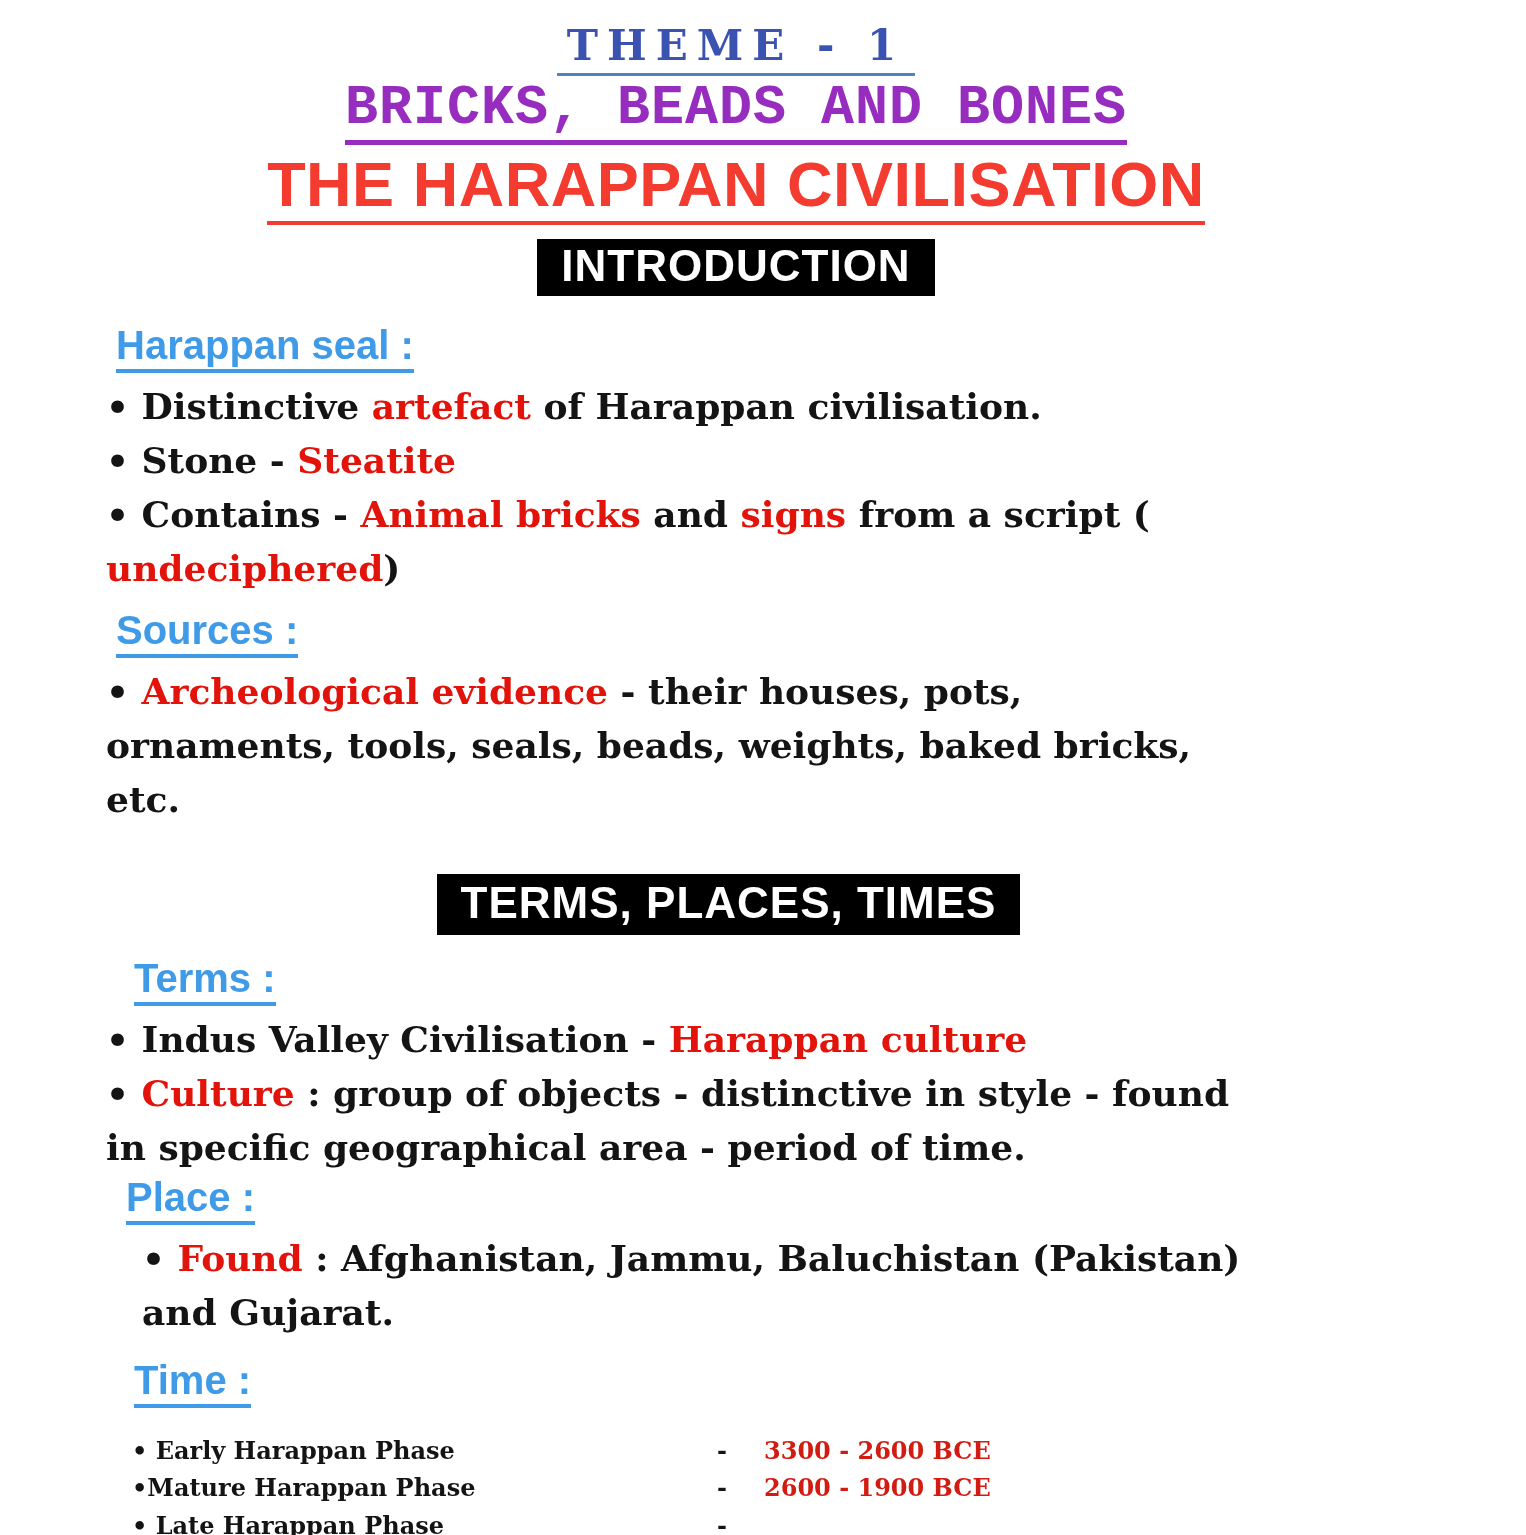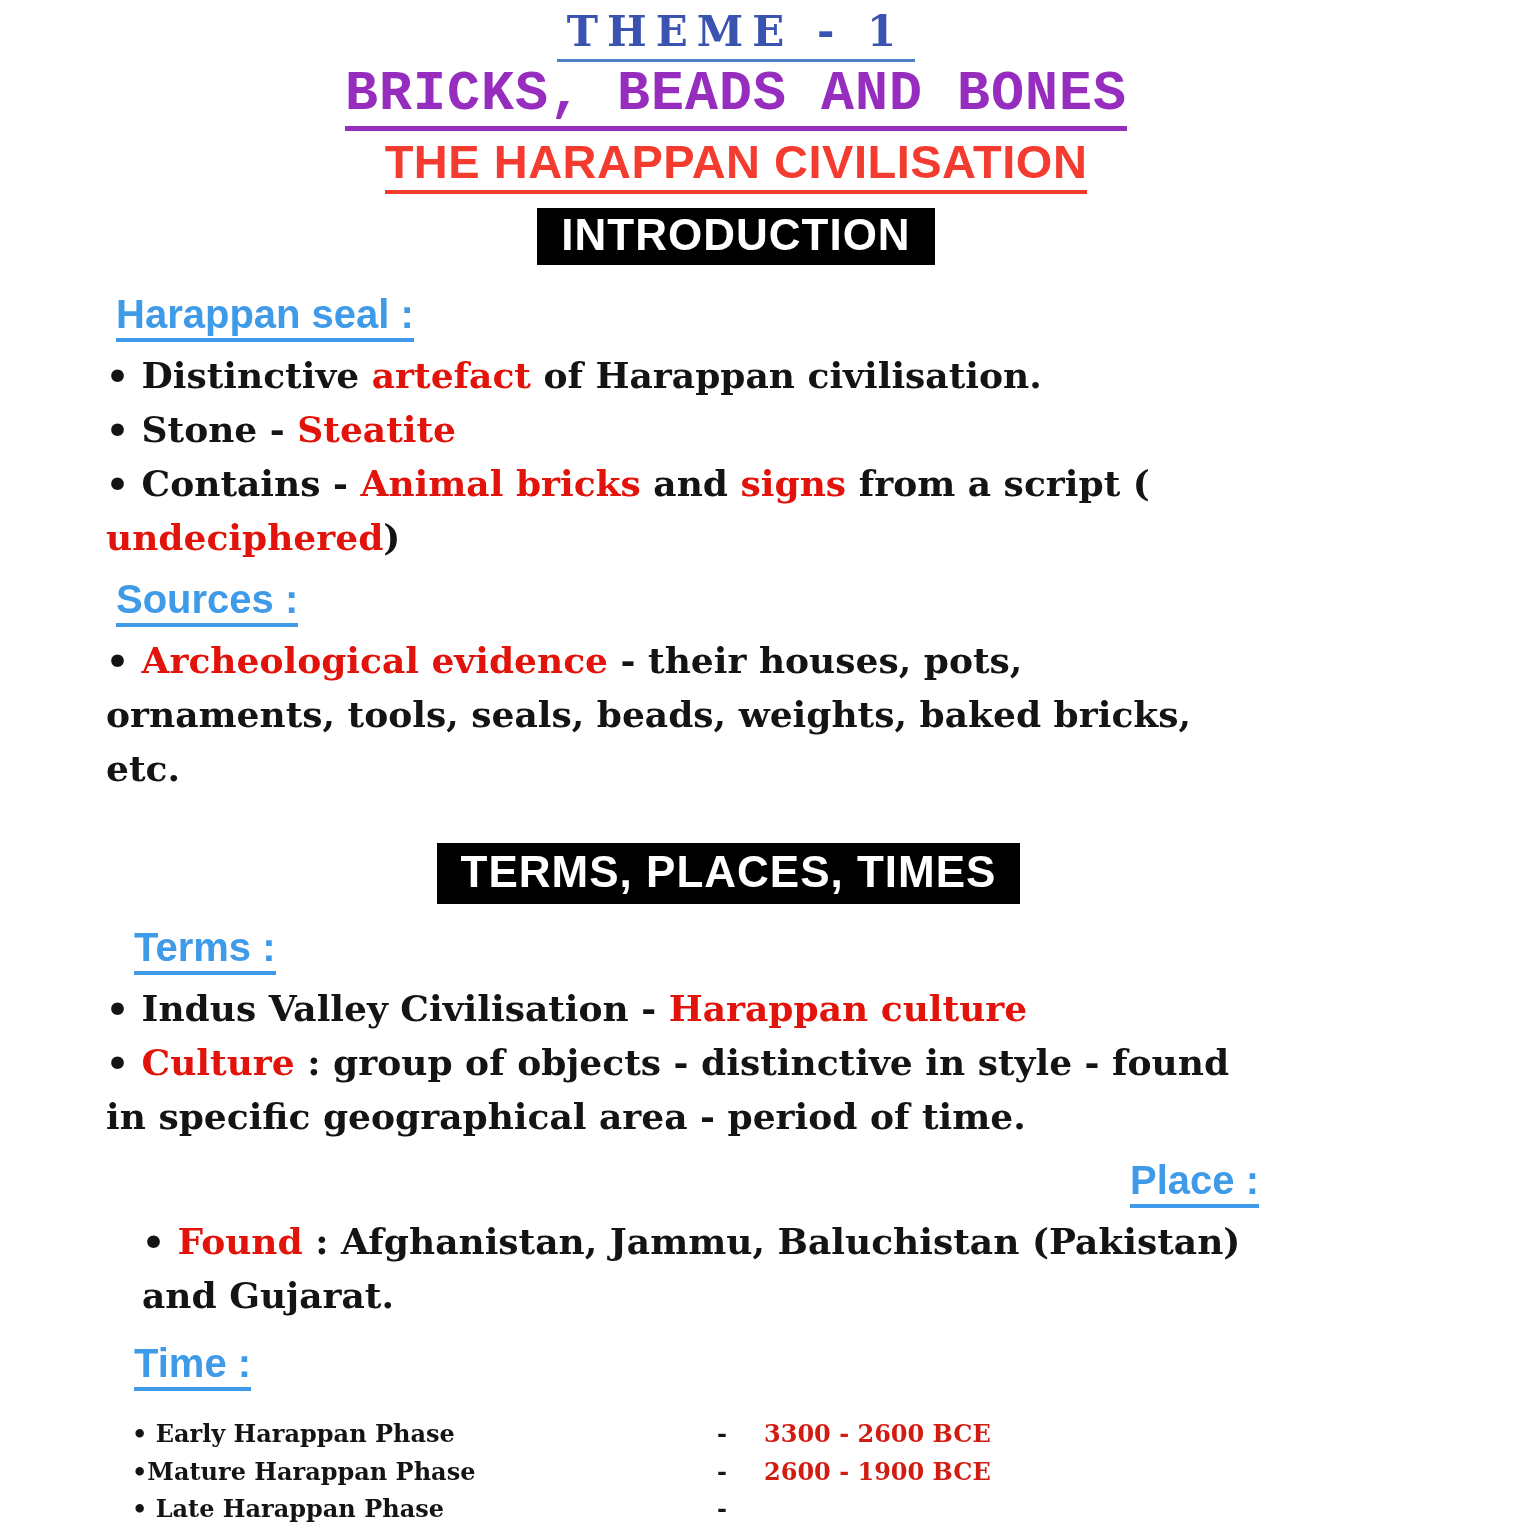"THEME - 1" .page { padding-top: 10px -> 24px }
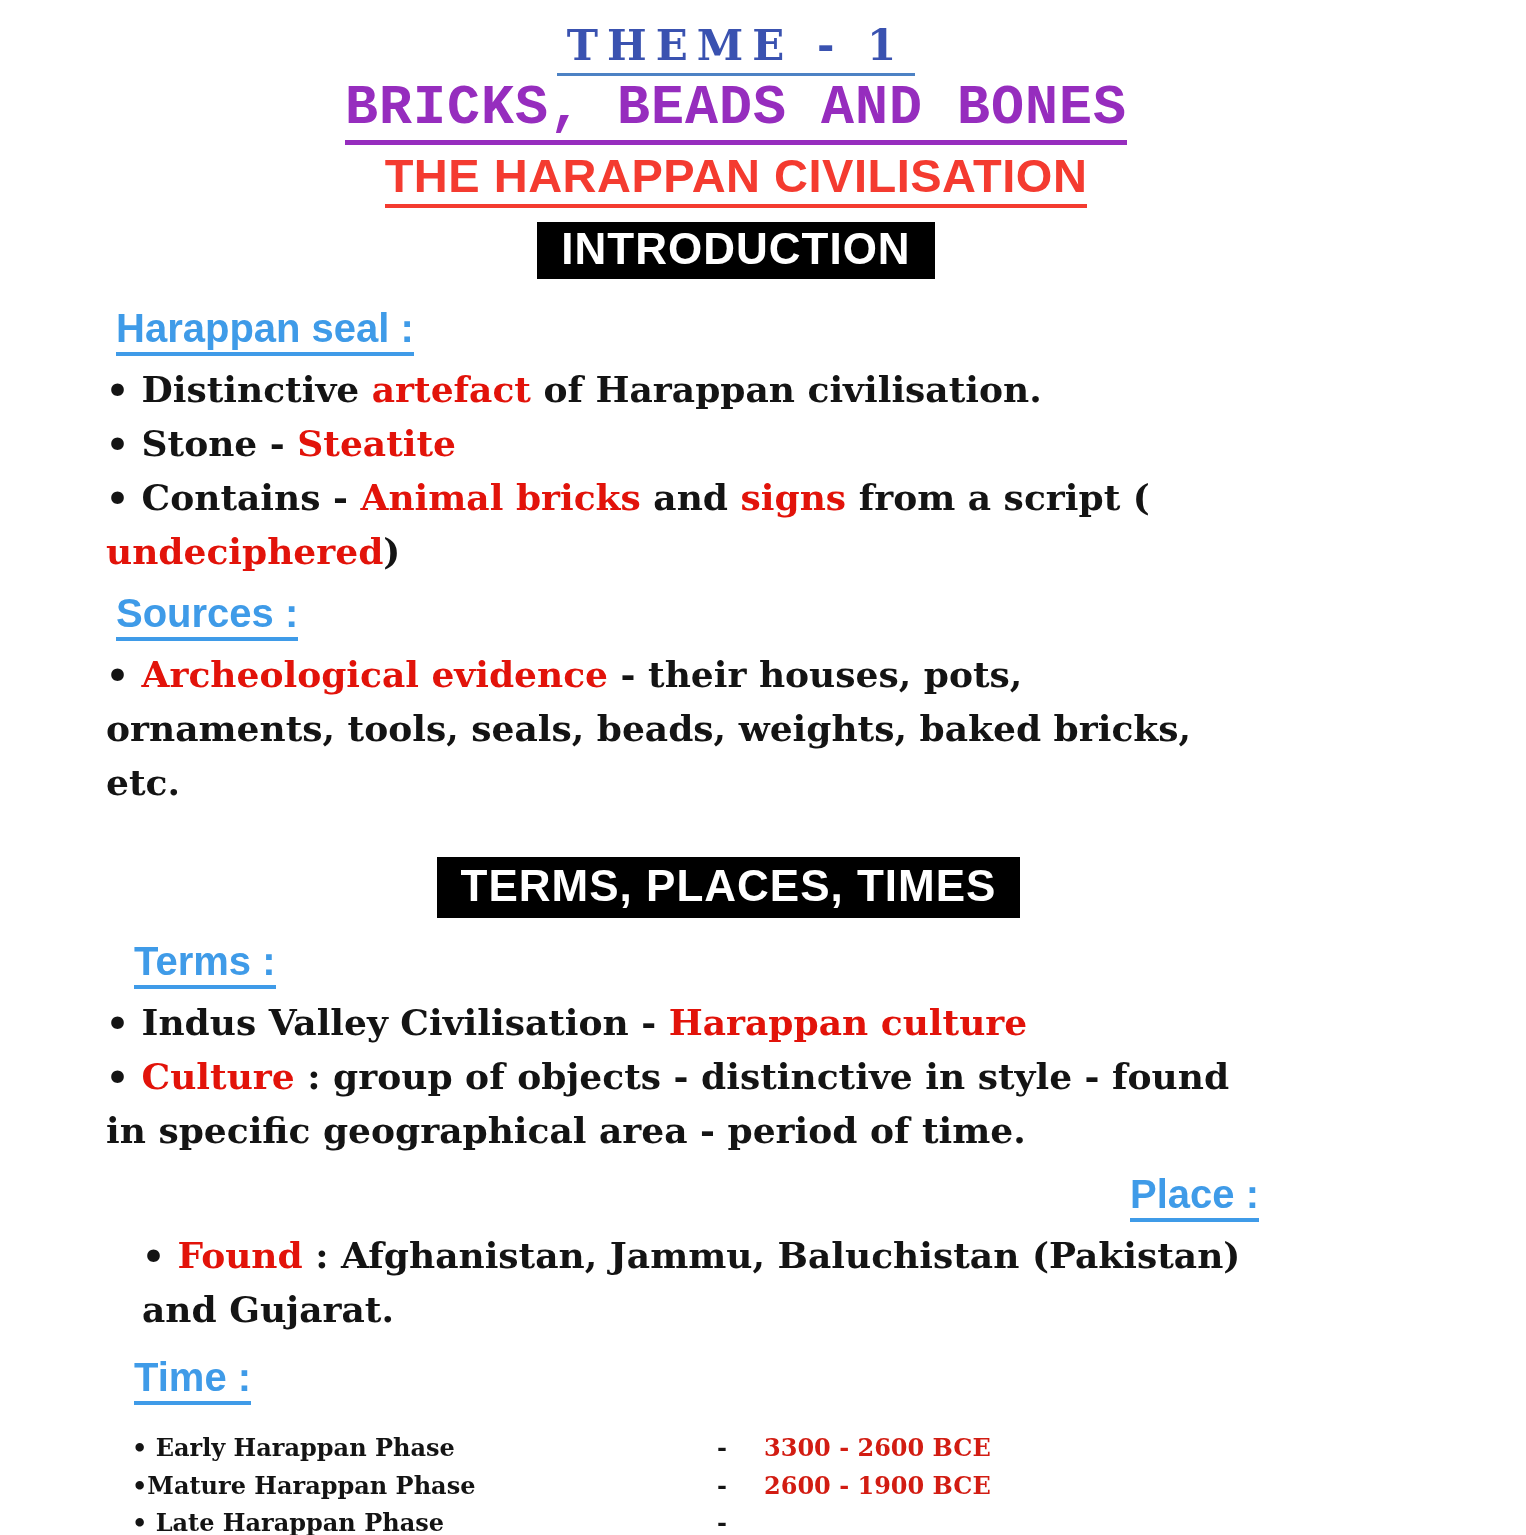"THE HARAPPAN CIVILISATION" .harappan-title { font-size: 47px -> 63px }
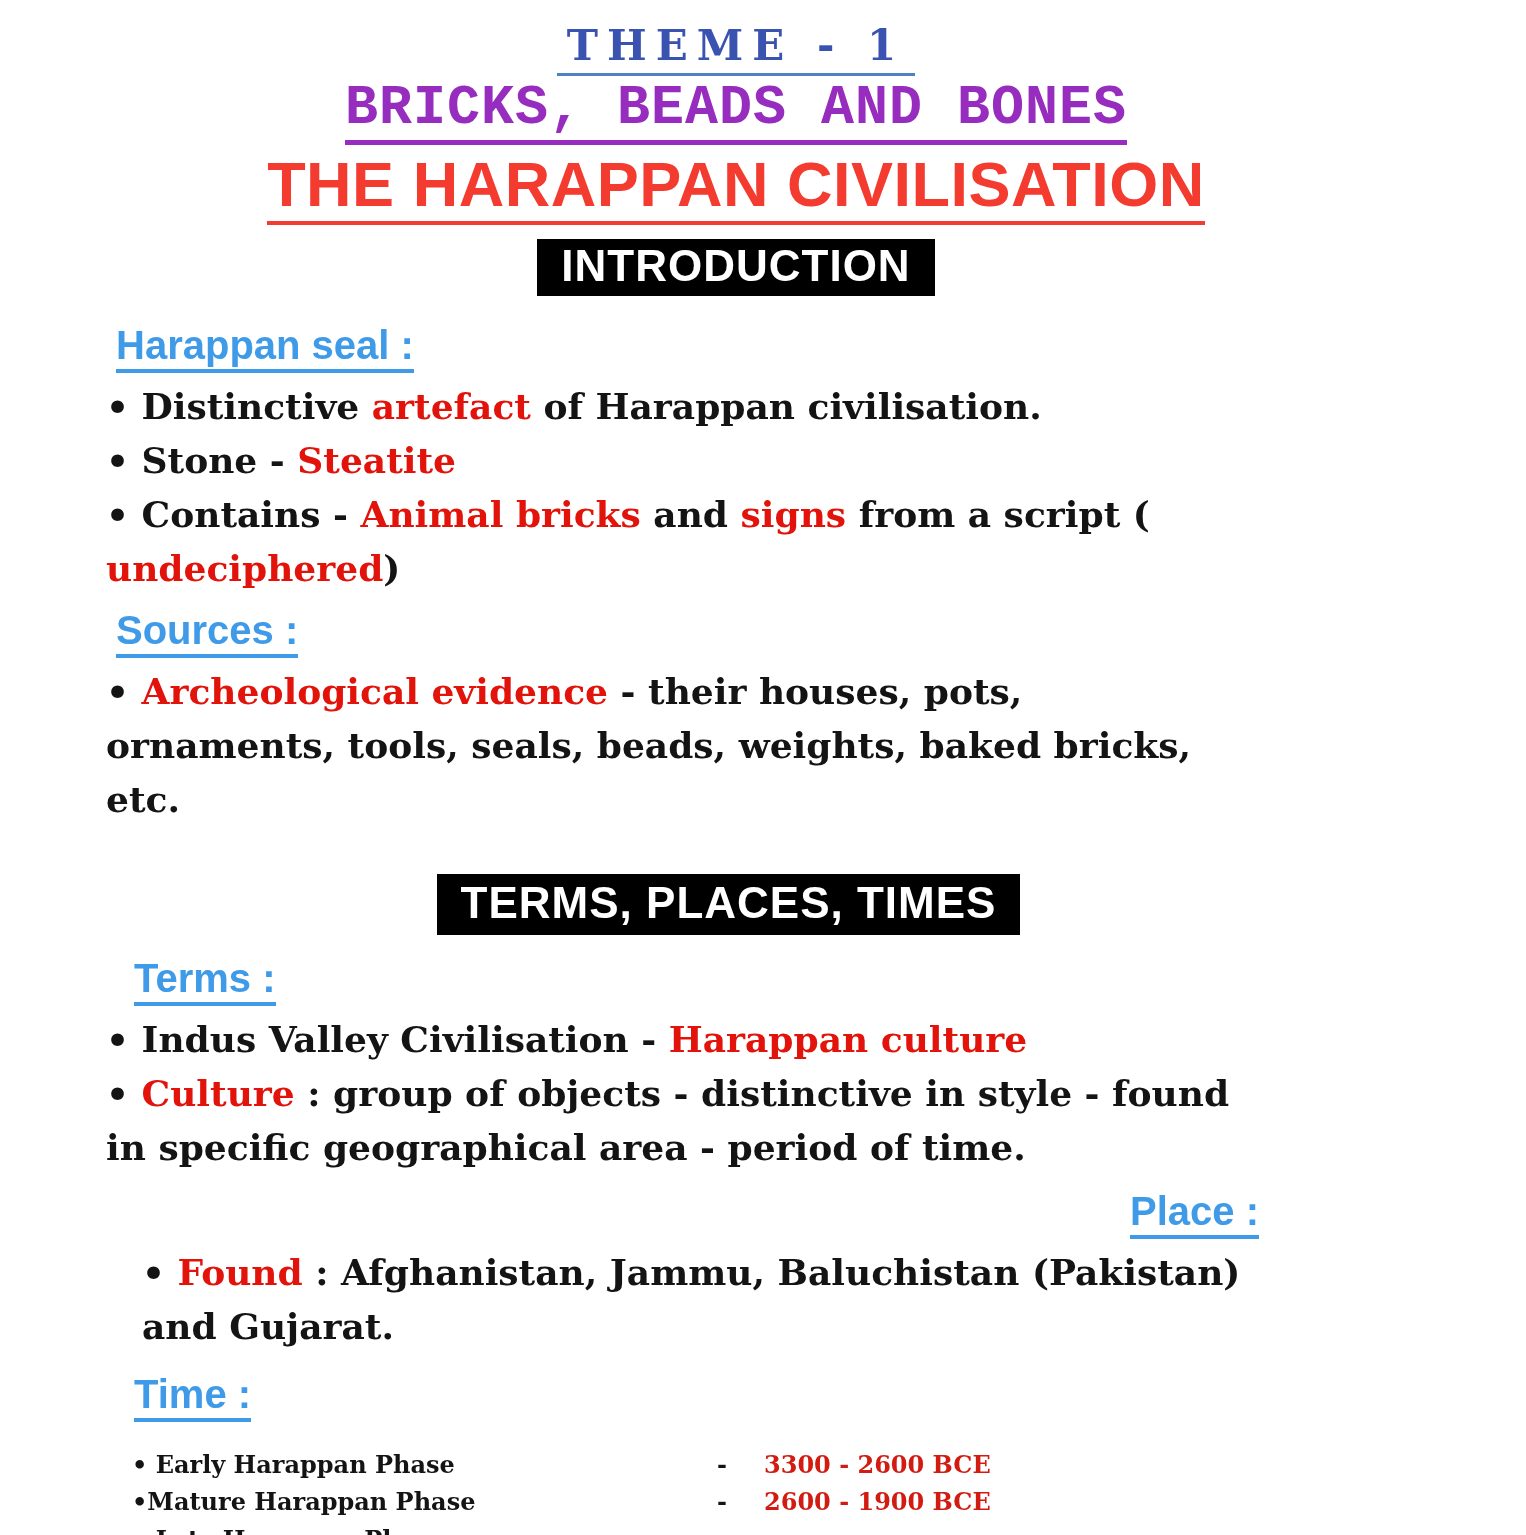"Place :" .mt-place { margin-top: 14px -> none; text-align: right -> none }
